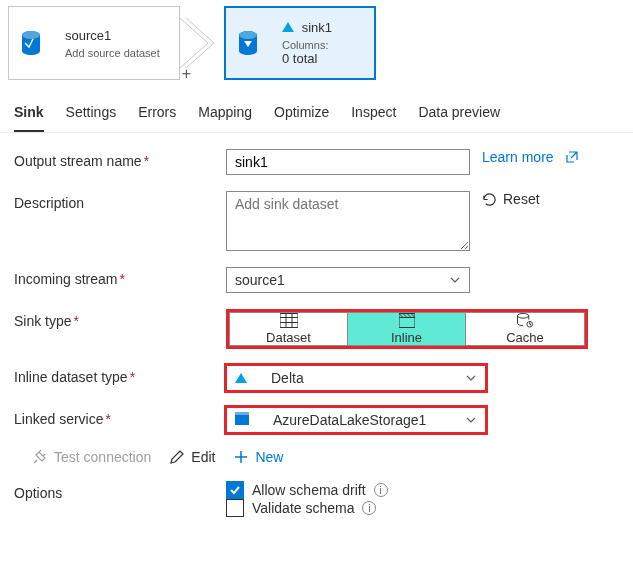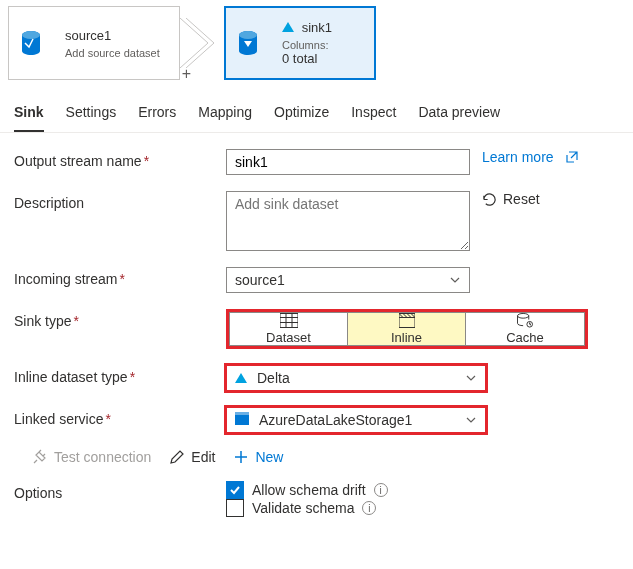"Inline" .seg-item.active { background: #fef9c3 -> #5eead4 }
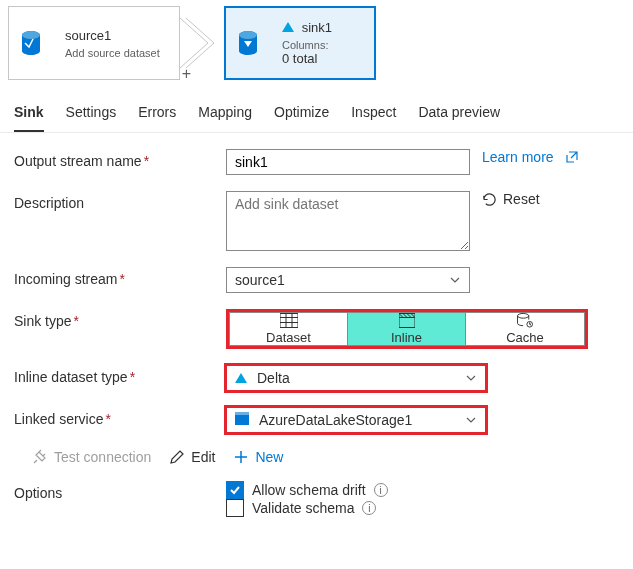"Delta" .select .with-icon { gap: 10px -> 24px }
